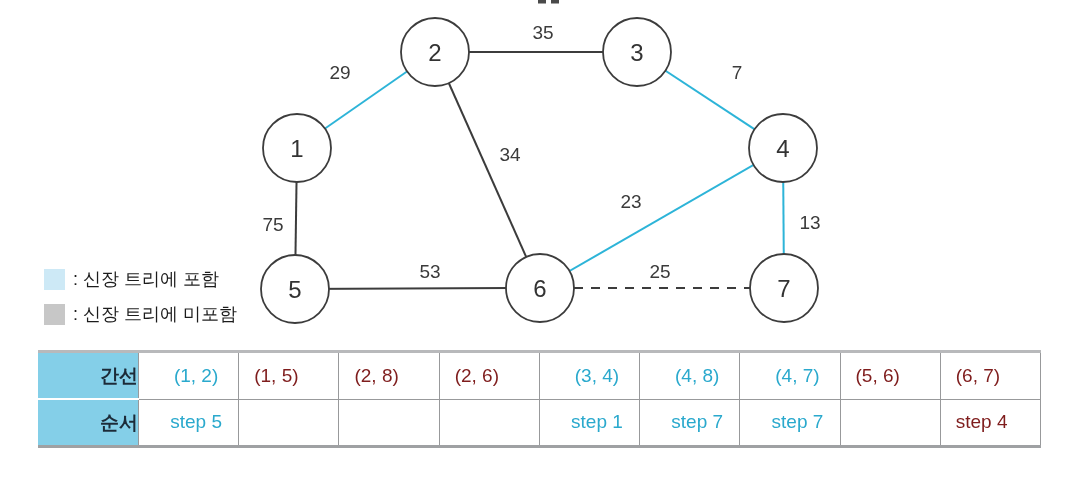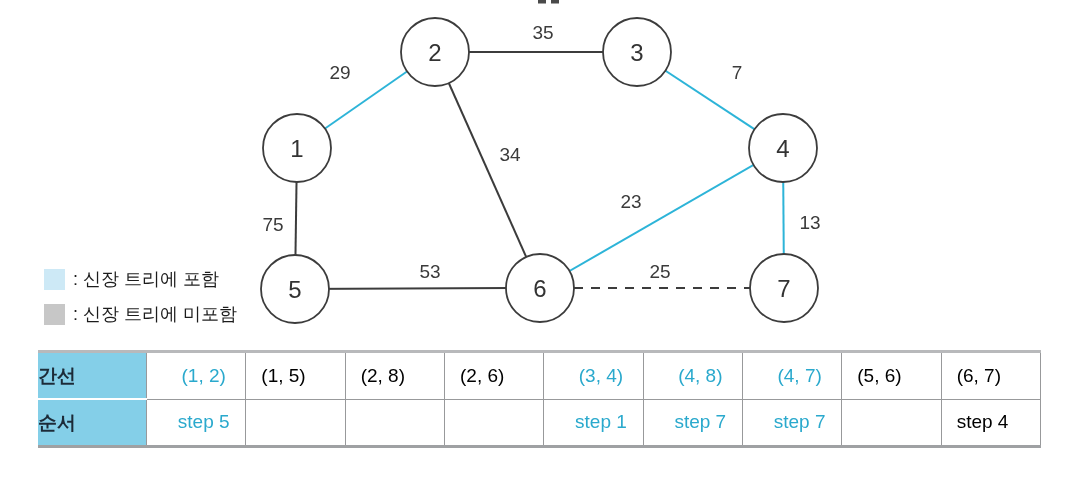"간선" table.edge-table th { text-align: left -> right; width: 108px -> 100px }
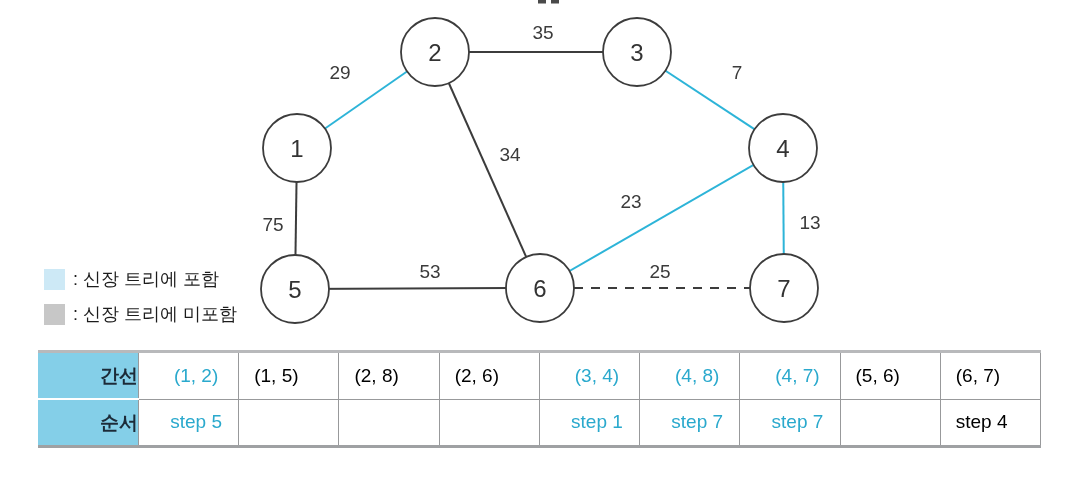"(1, 5)" table.edge-table td { color: #000000 -> #7f1d1d }
